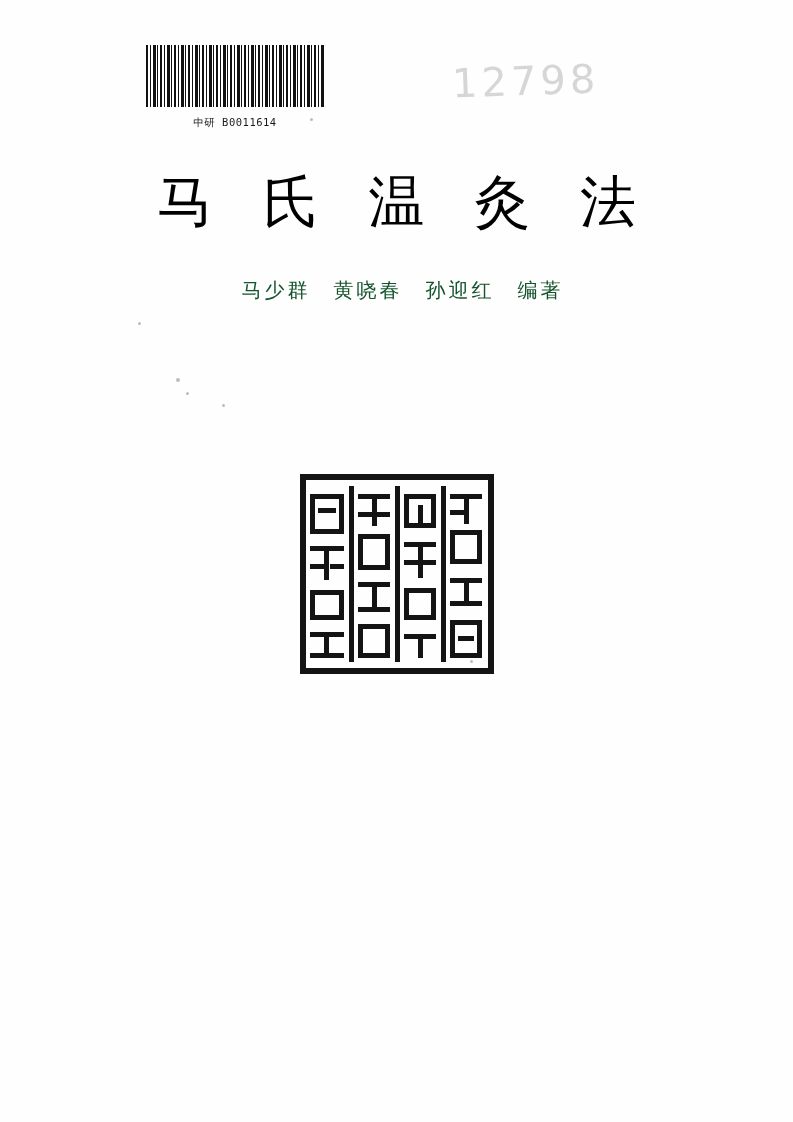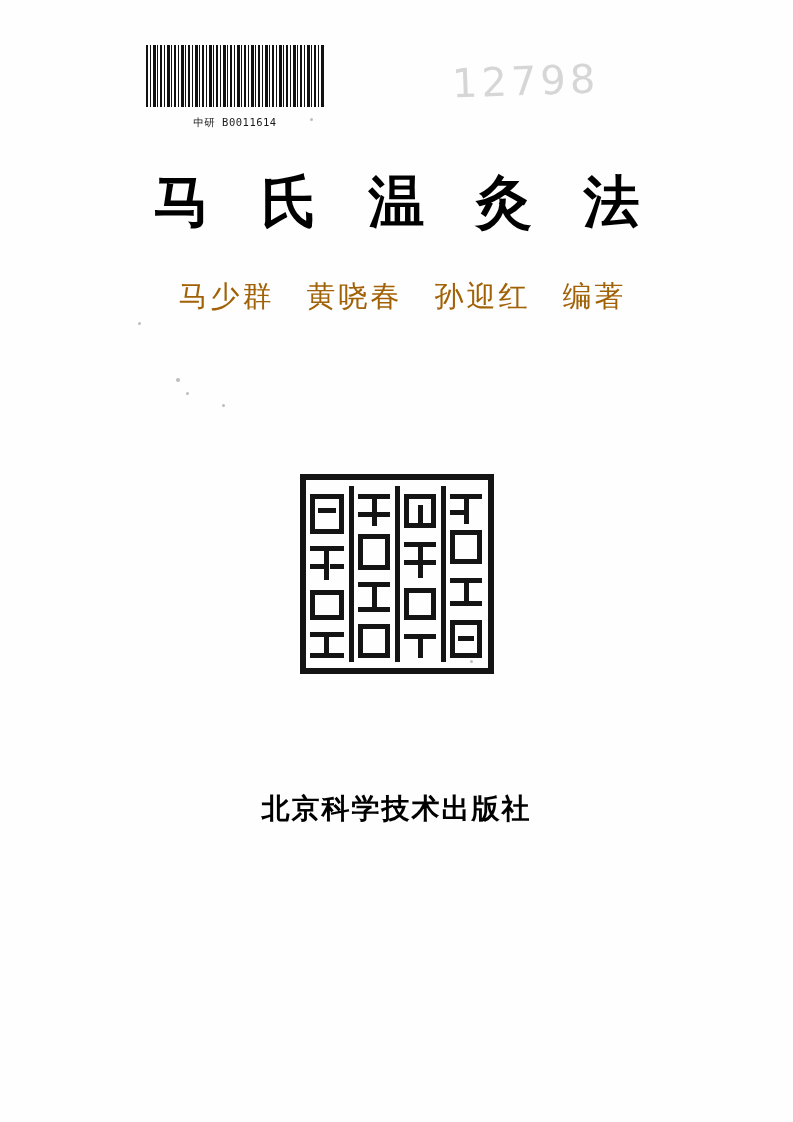"马 氏 温 灸 法" .title { font-weight: bold -> normal }
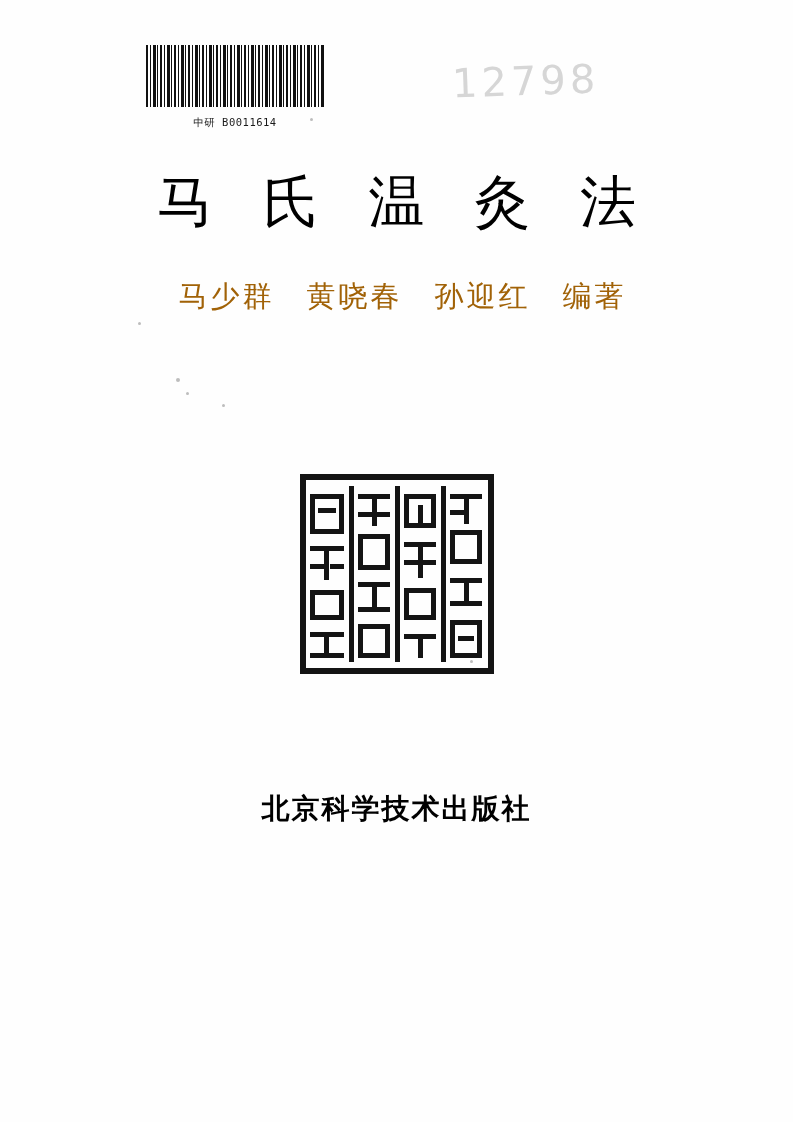"马少群 黄哓春 孙迎红 编著" .authors { color: #a16207 -> #14532d; font-size: 29px -> 20px }
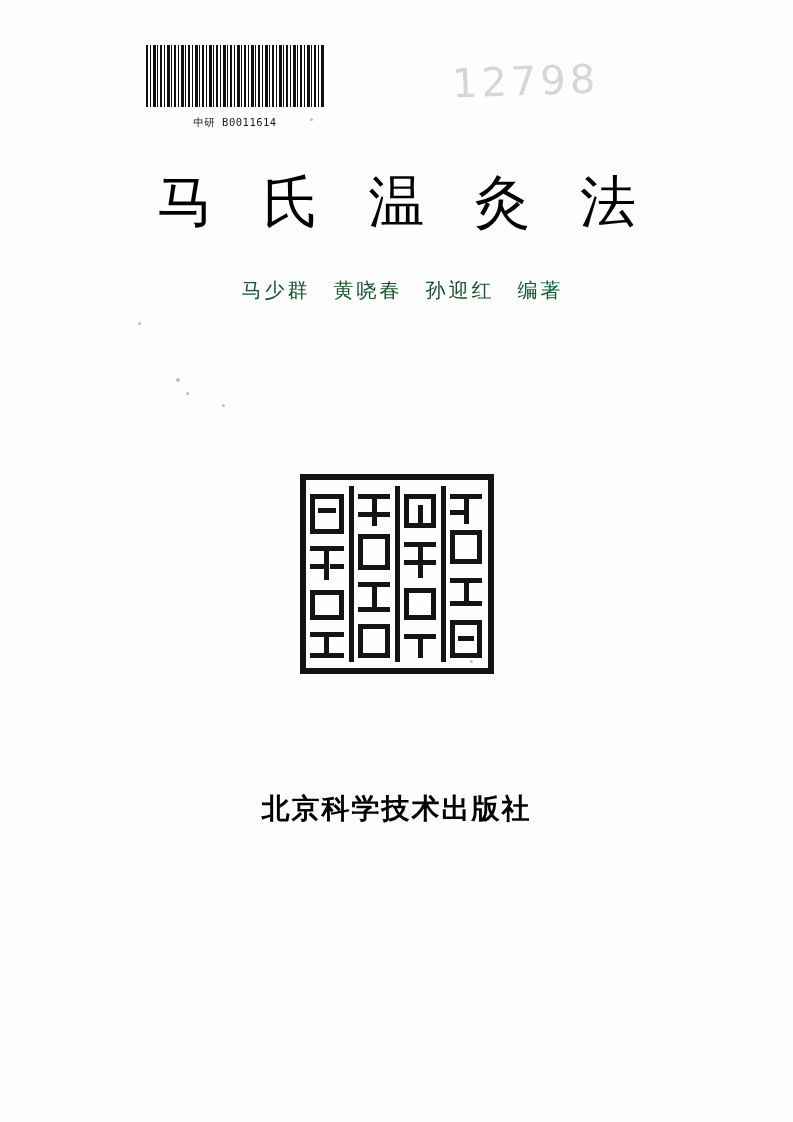"北京科学技术出版社" div.publisher { html: <div>北京科学技术出版社</div> -> none }
